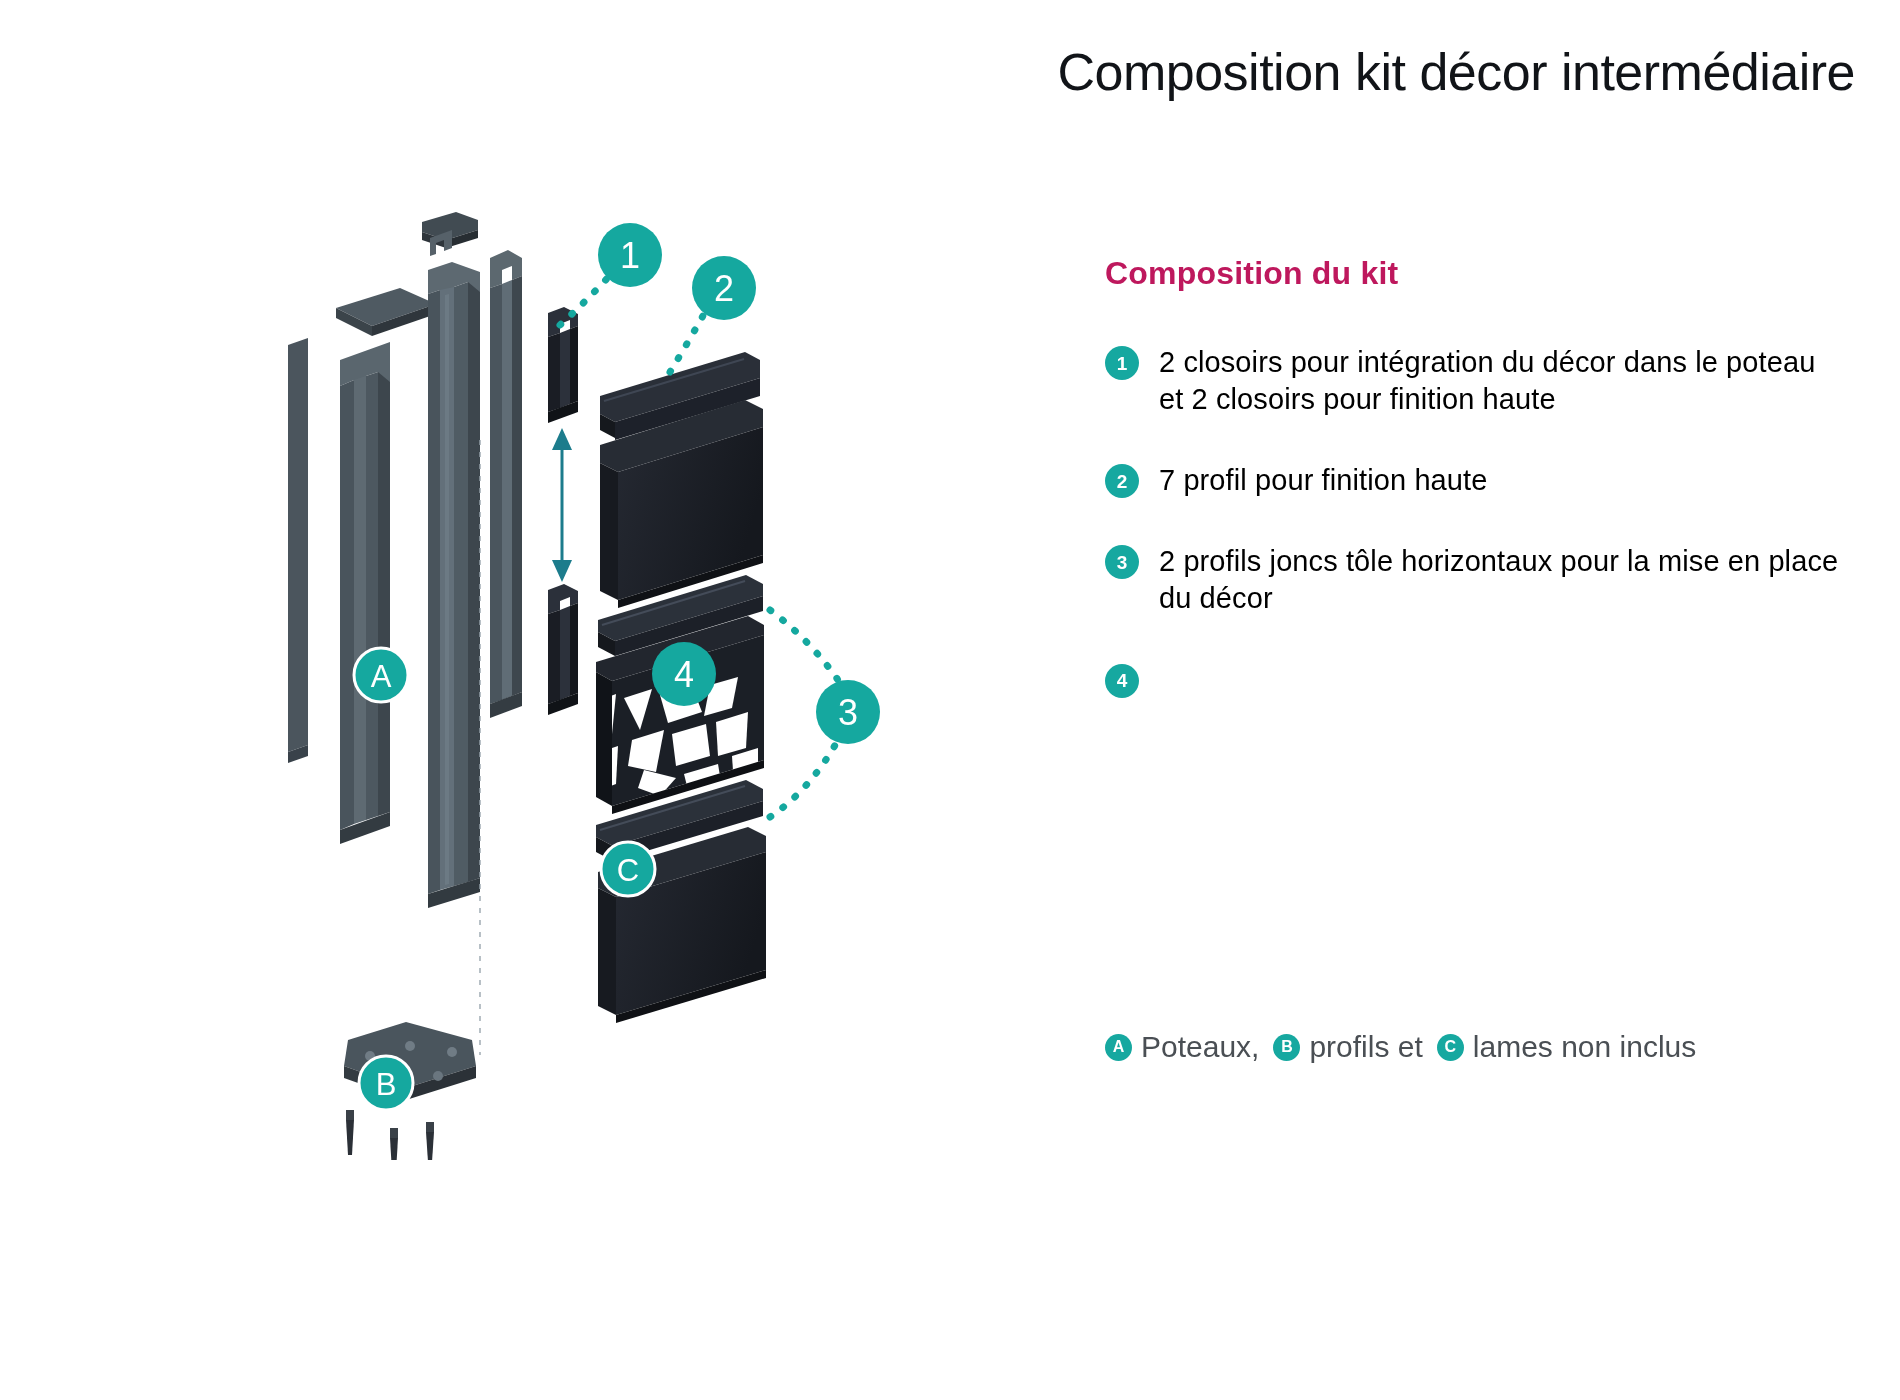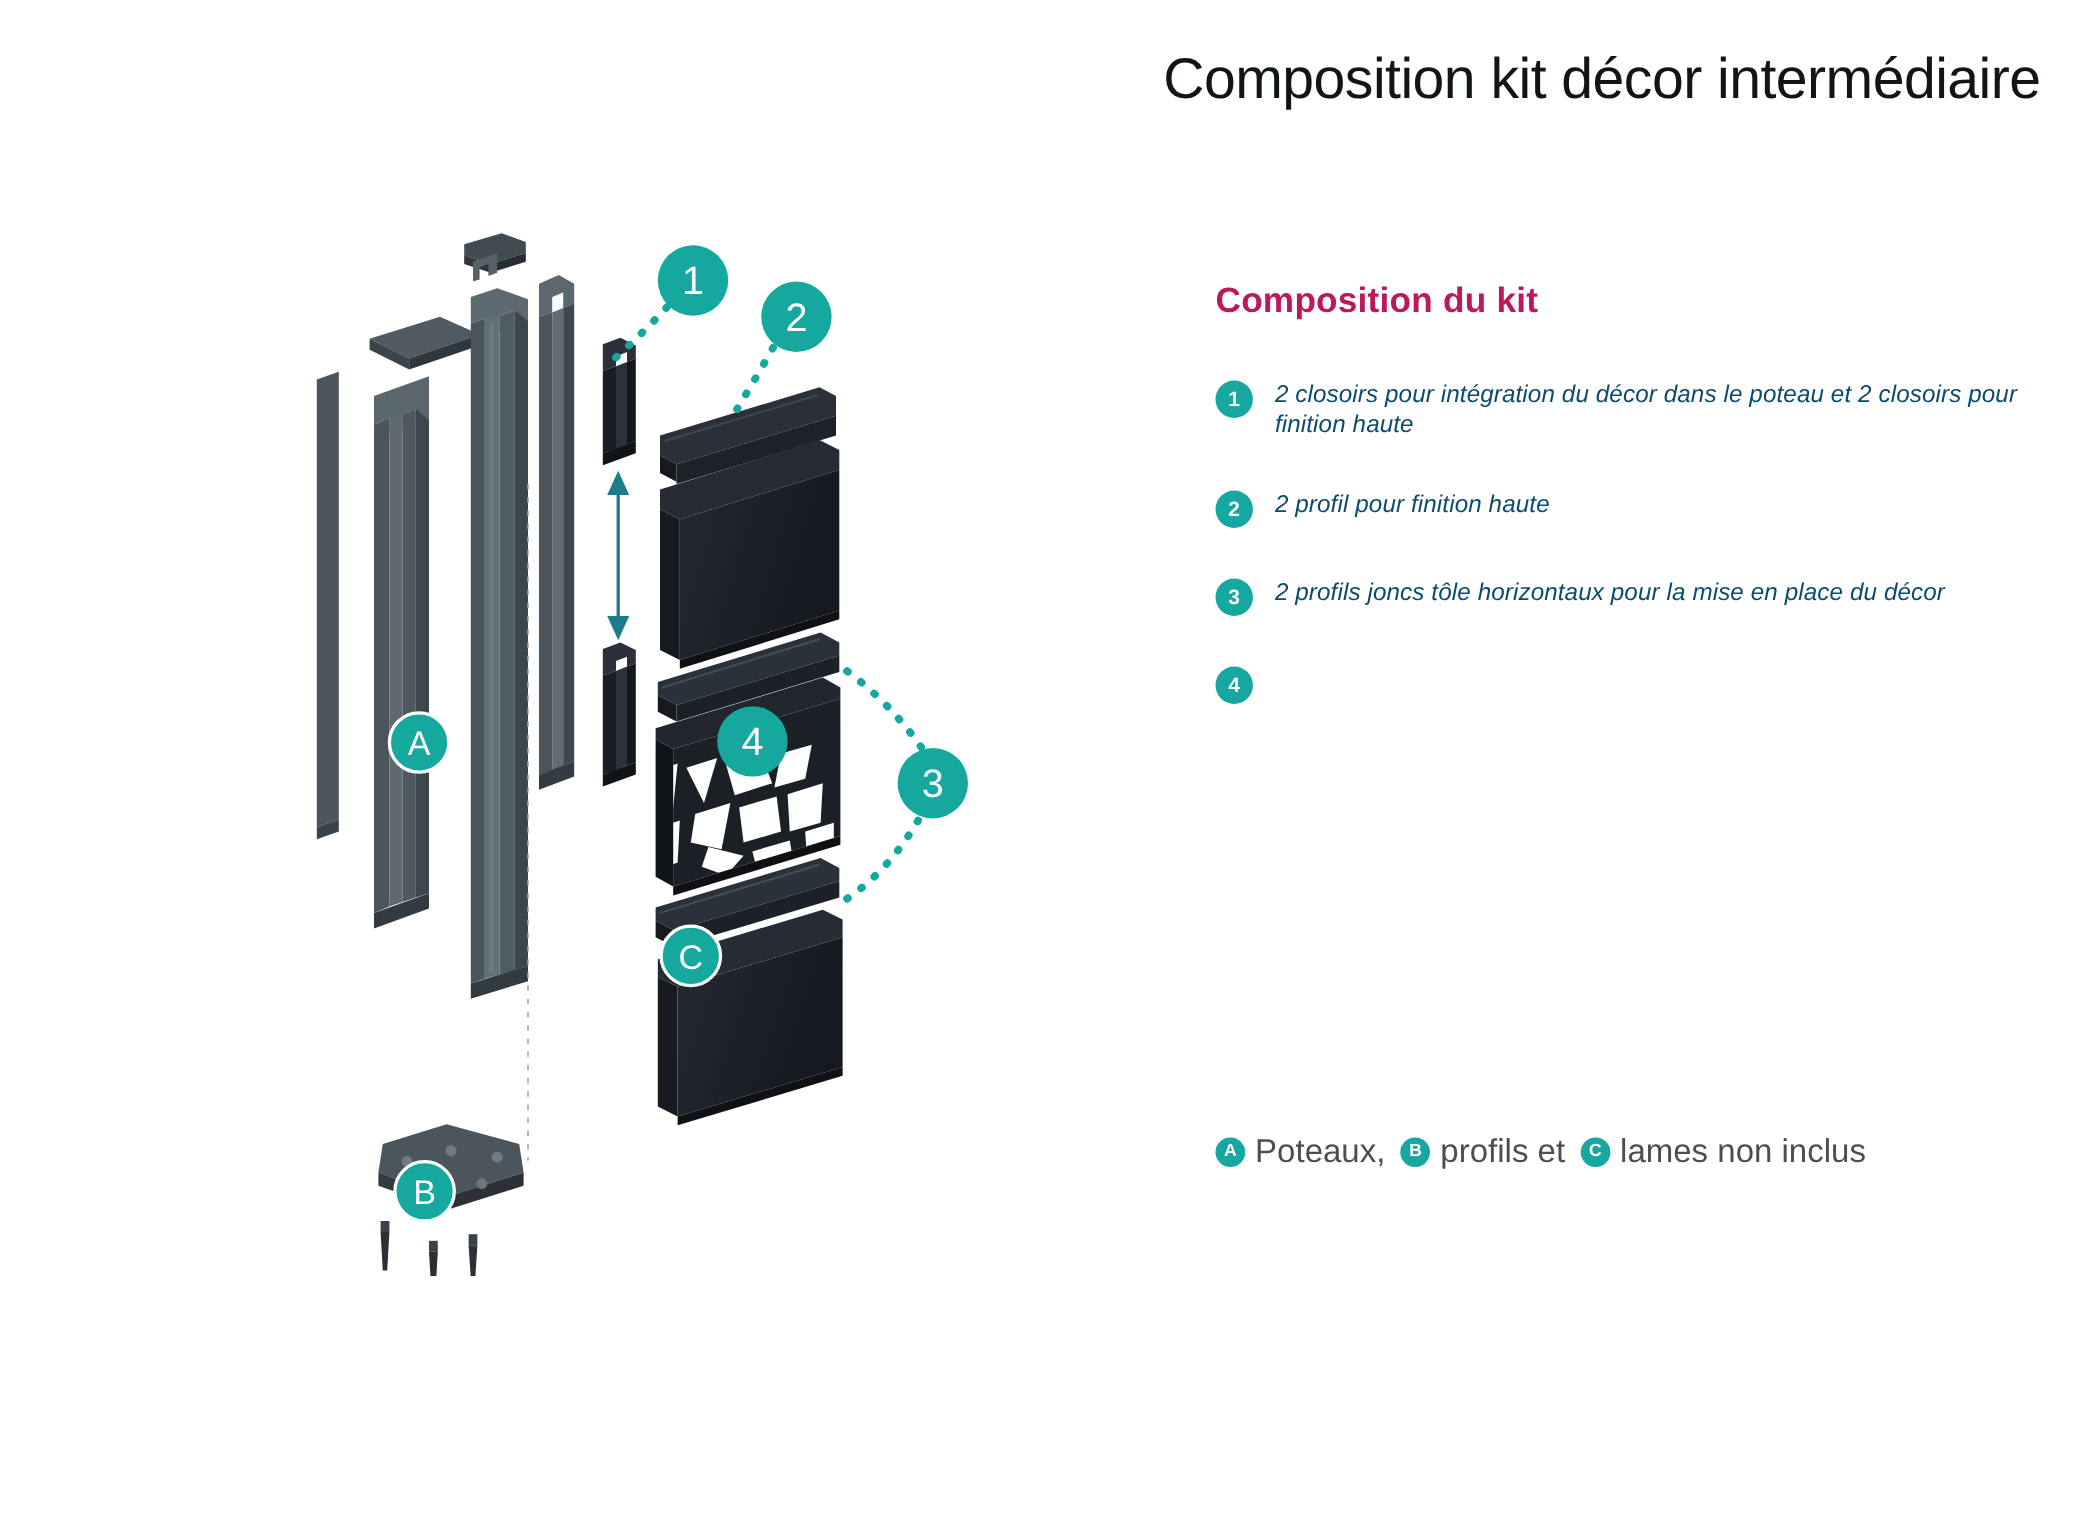"2 closoirs pour intégration du" .kit-text { color: #0c4a6e -> #000000; font-size: 22px -> 29px; font-style: italic -> none }
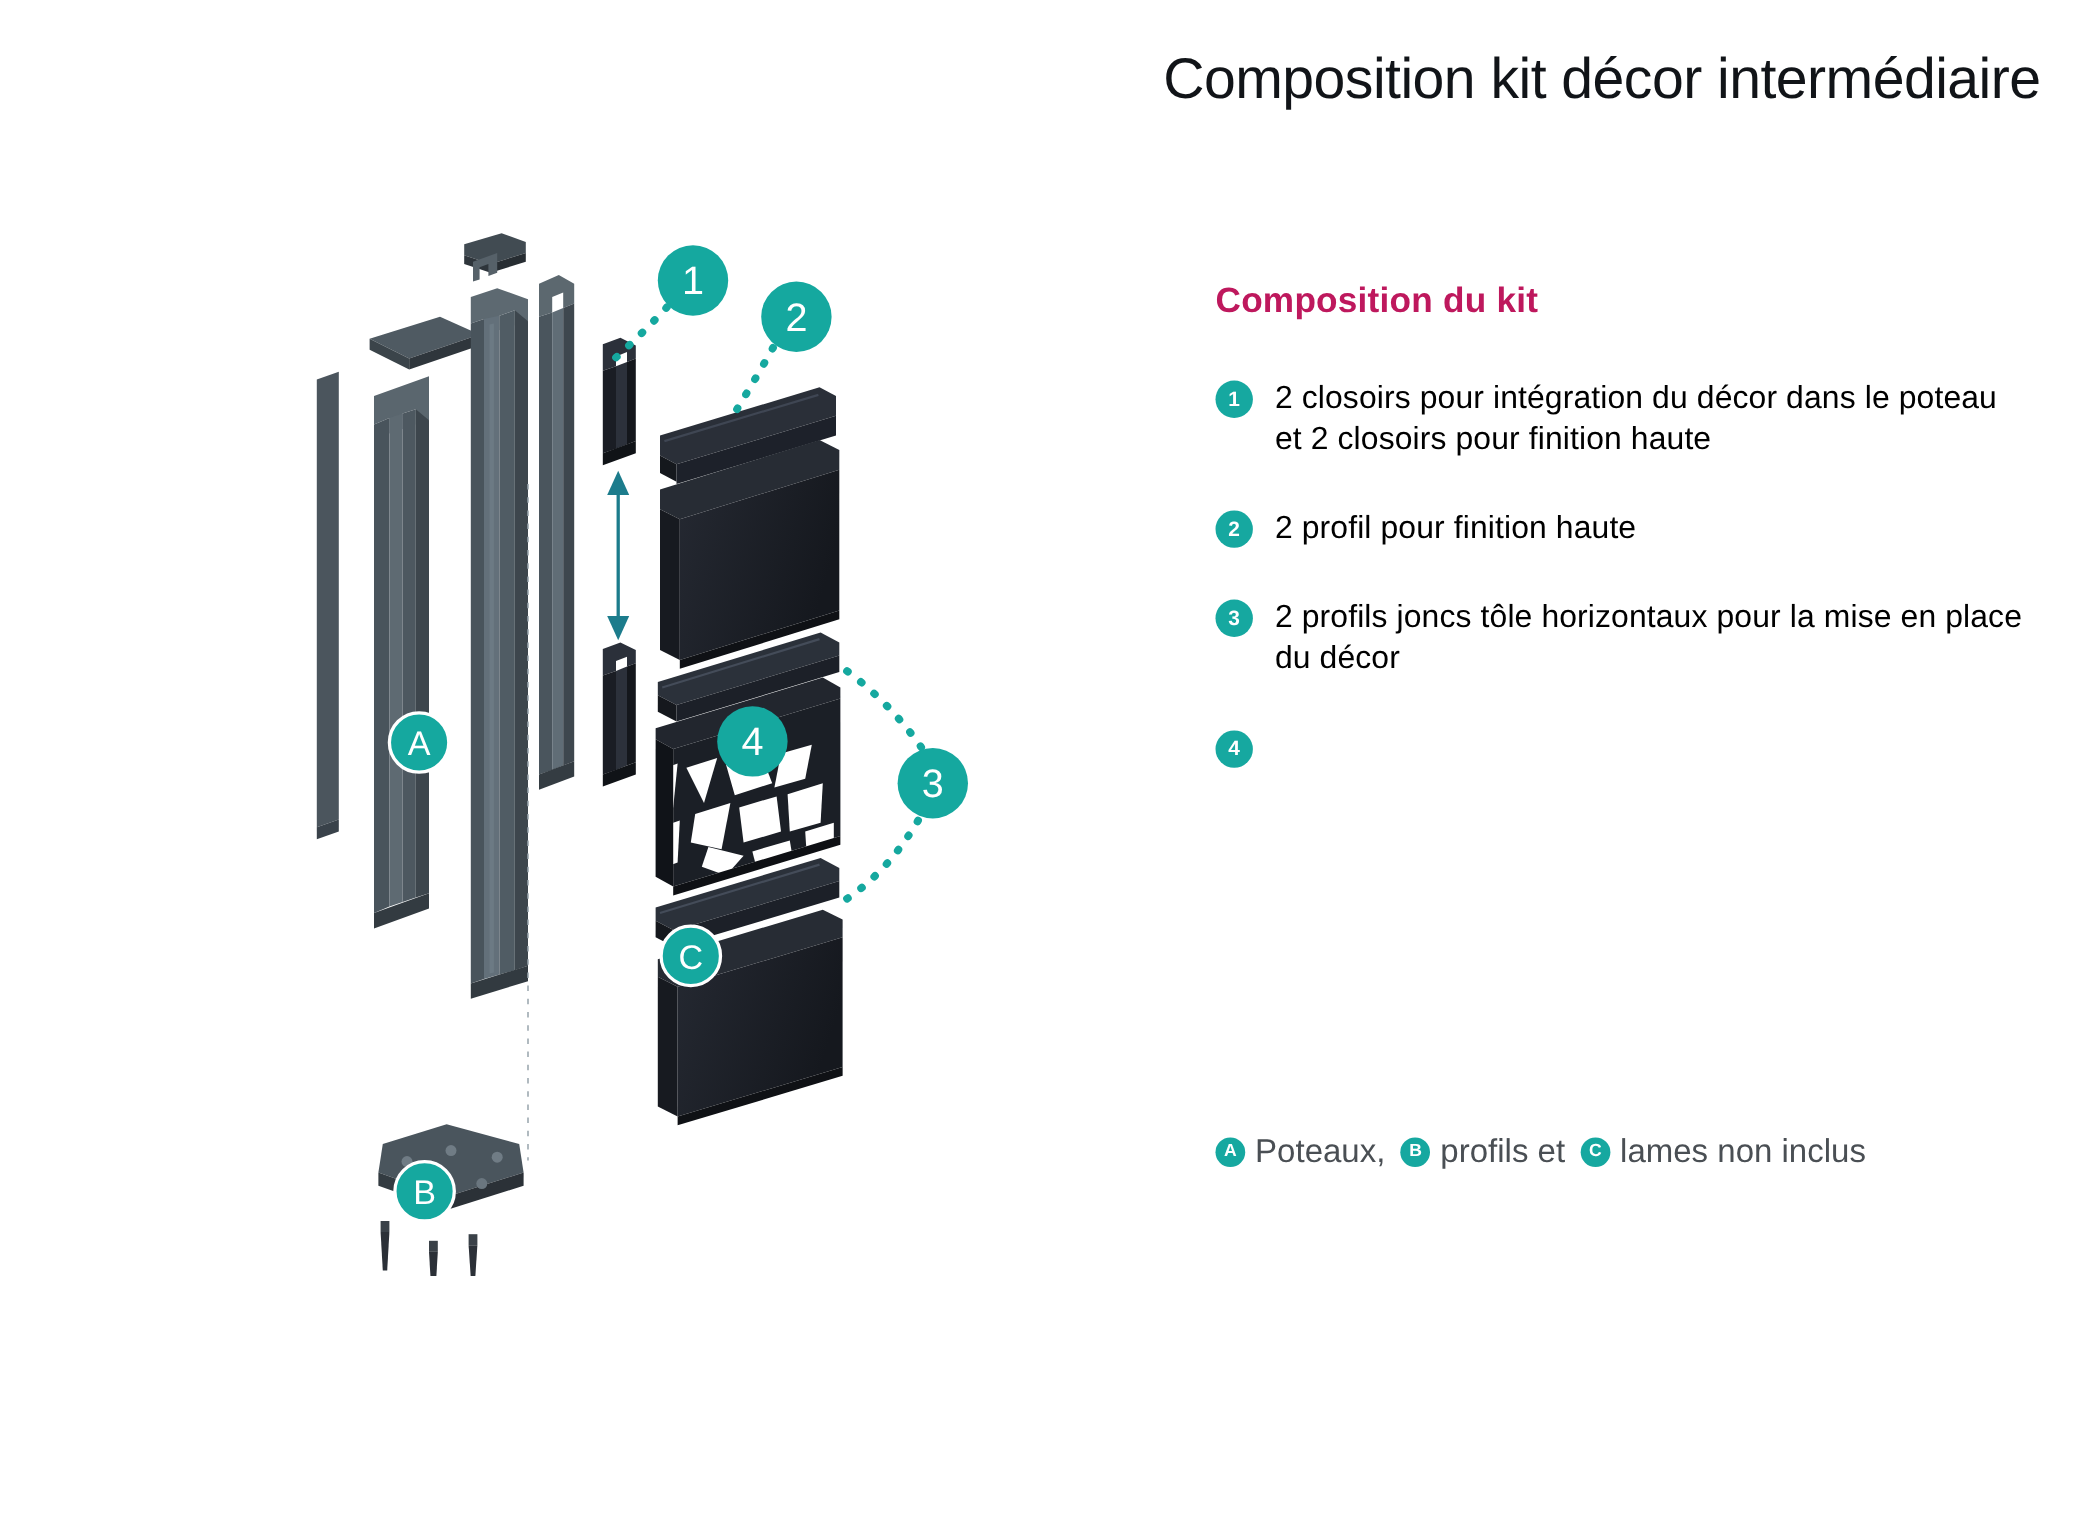"2 profil pour finition haute" span.kit-text { text: 2 -> 7 }
